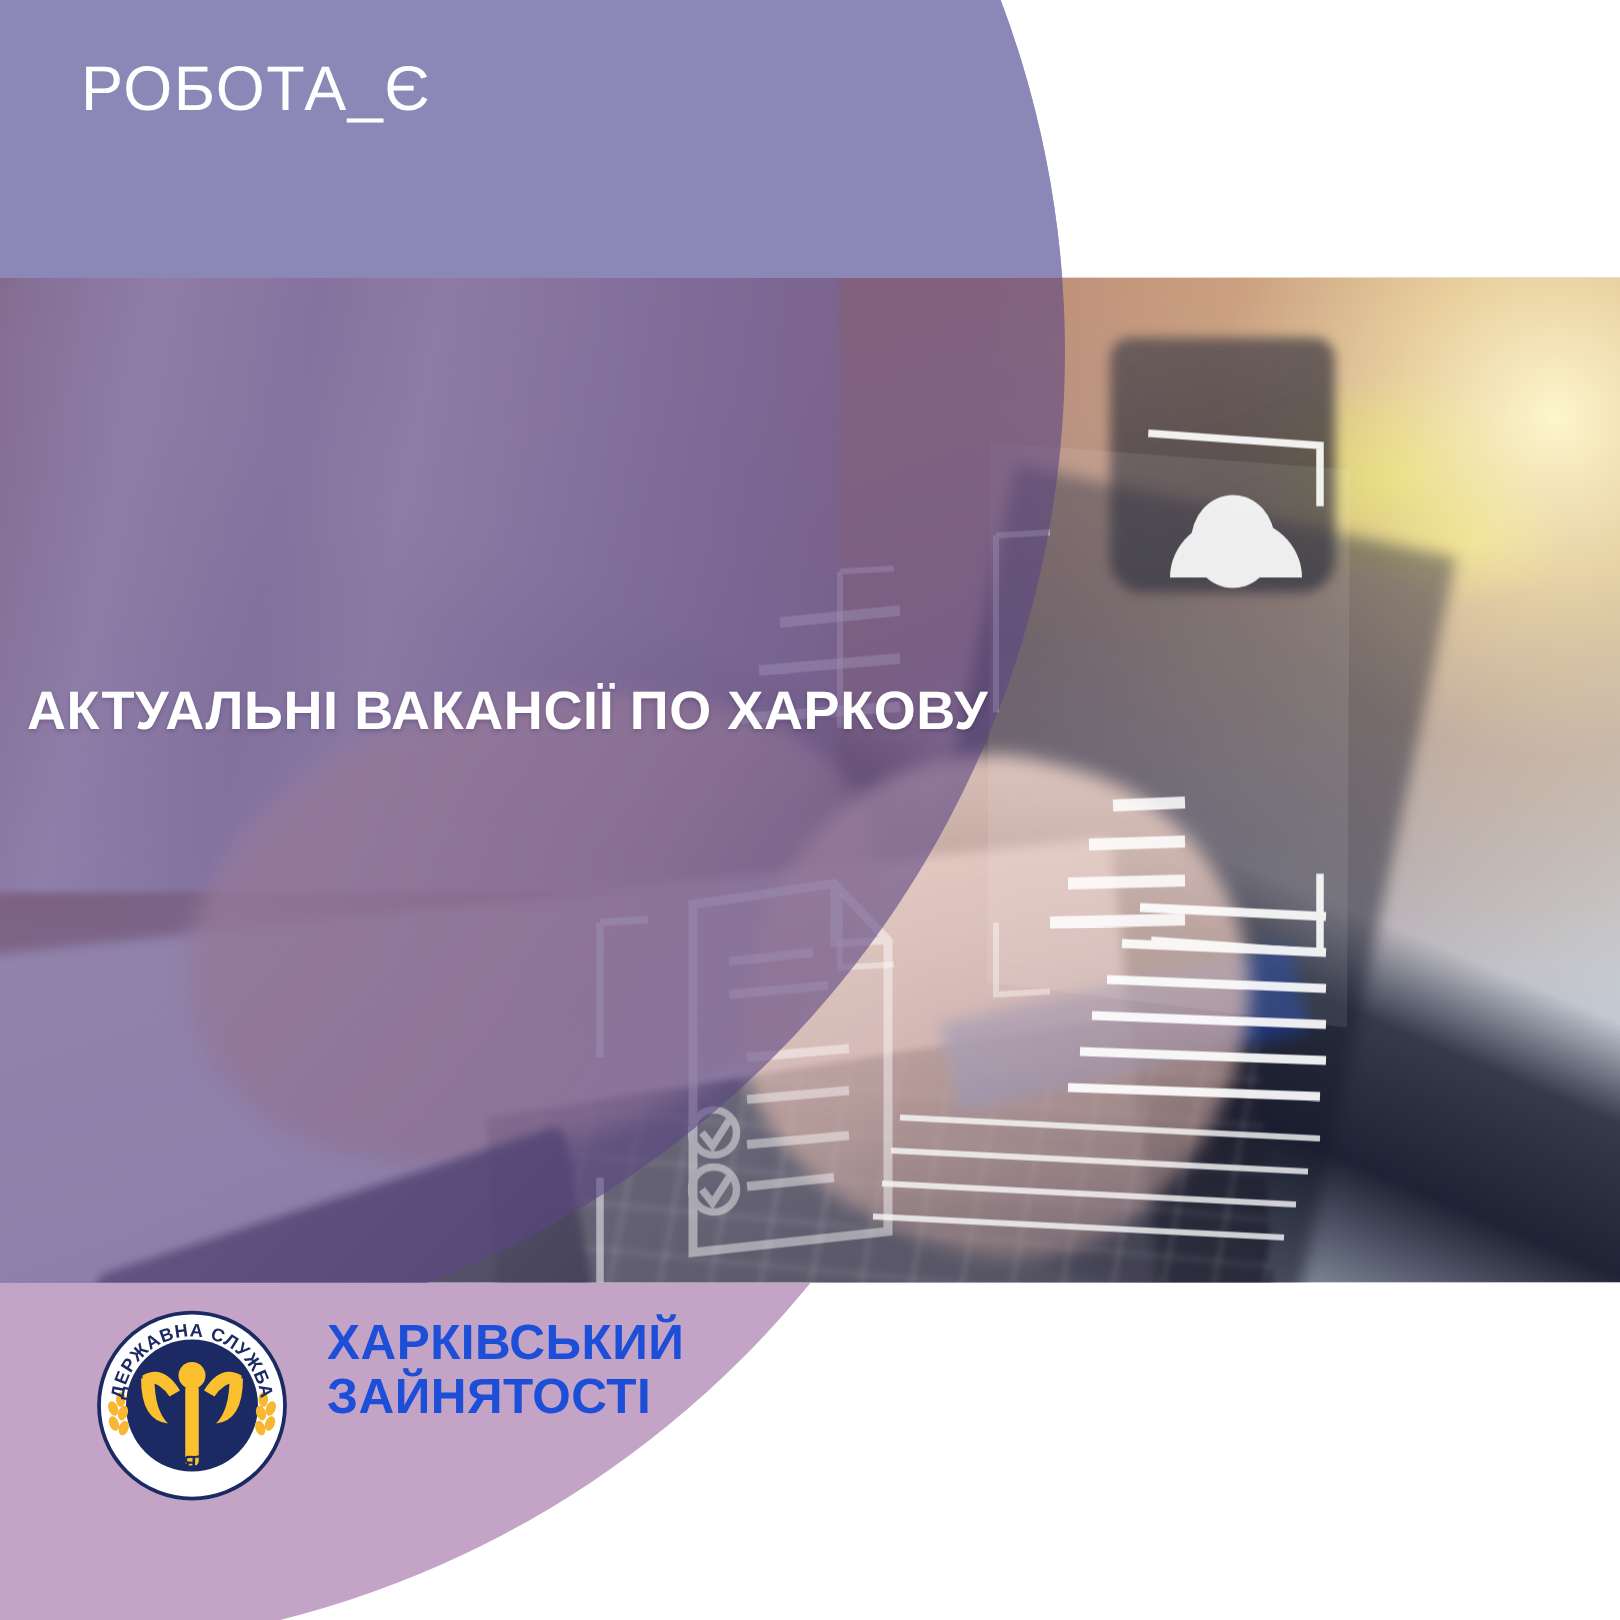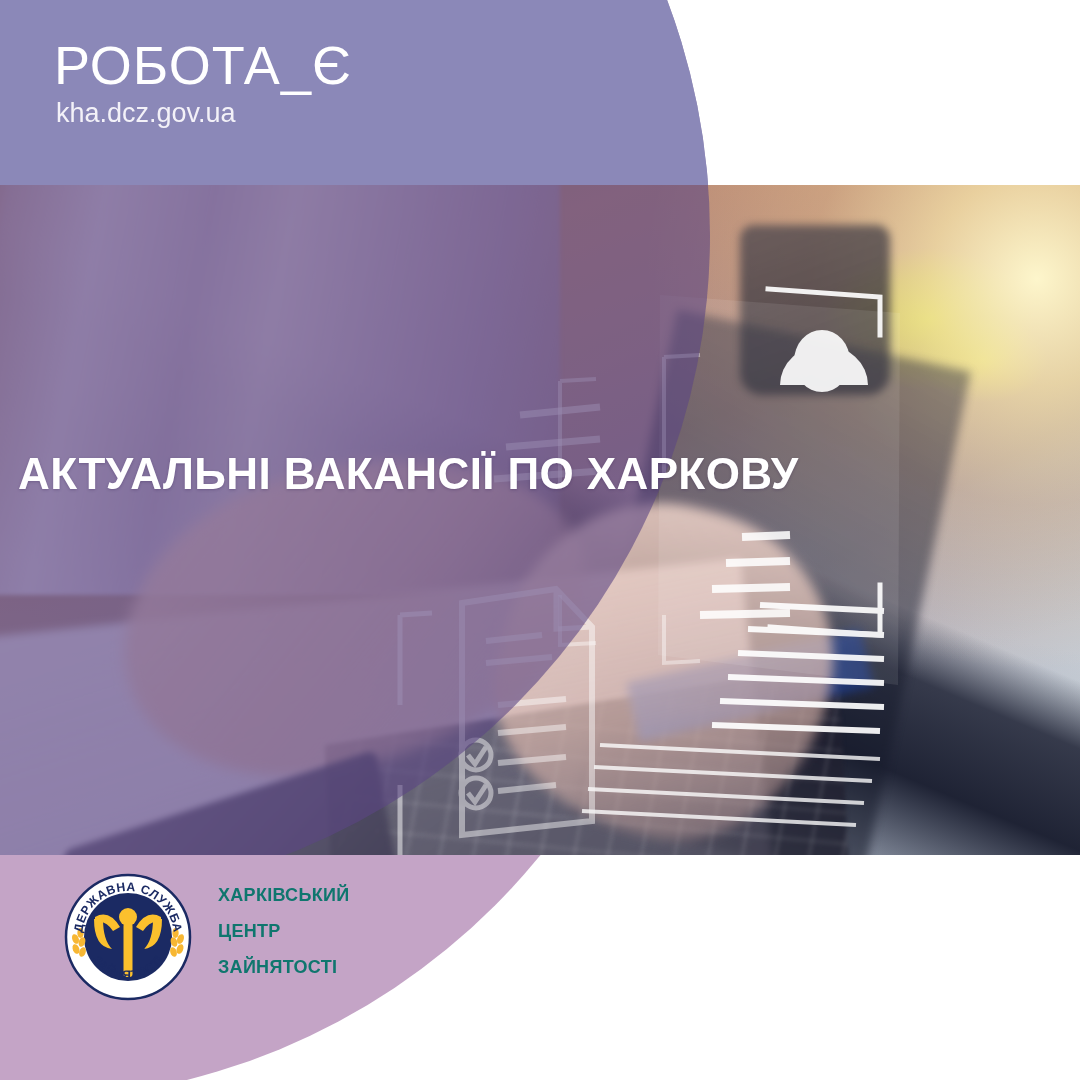"РОБОТА_Є" .brand-title { font-size: 54px -> 42px }
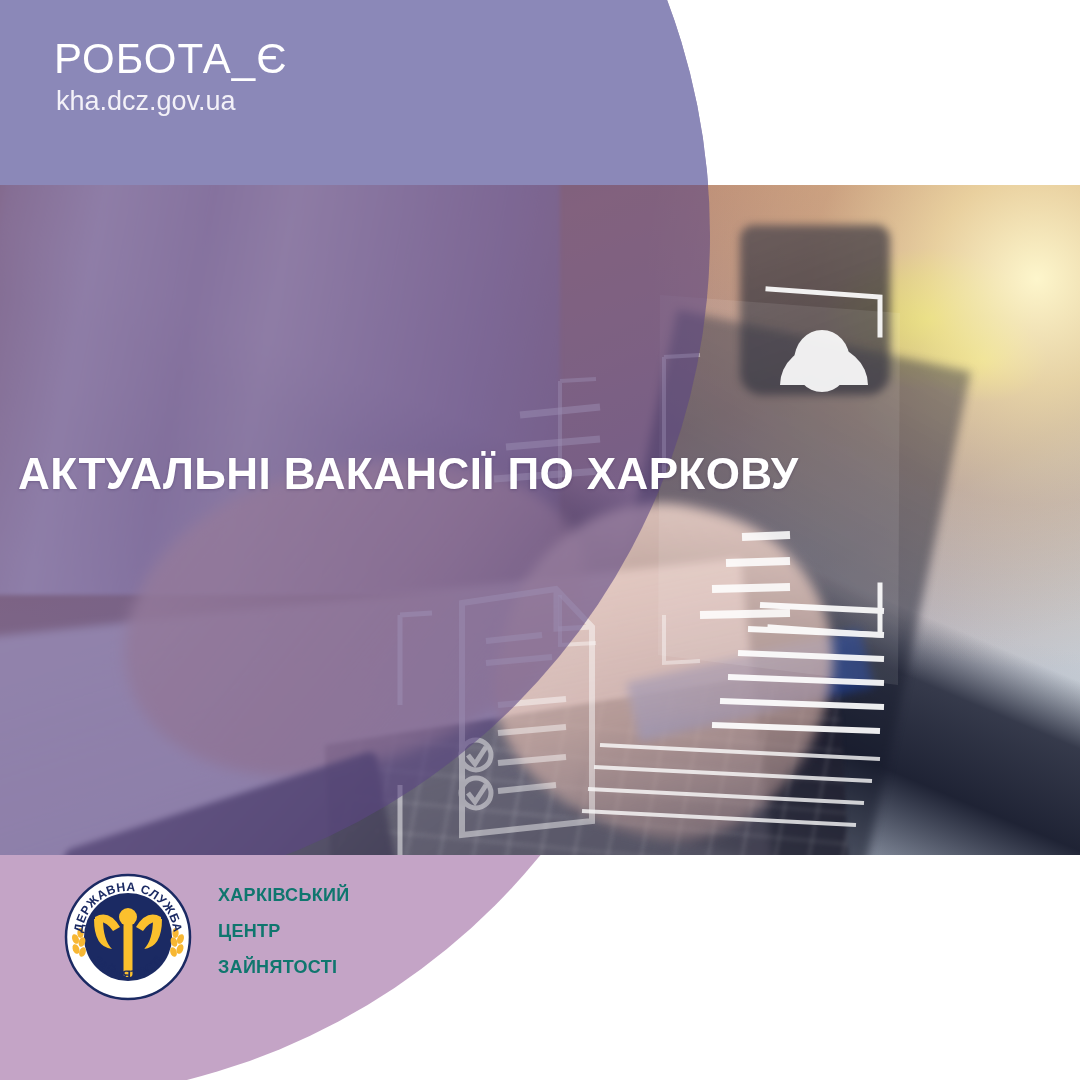"kha.dcz.gov.ua" div.brand-url { html: <div>kha.dcz.gov.ua</div> -> none }
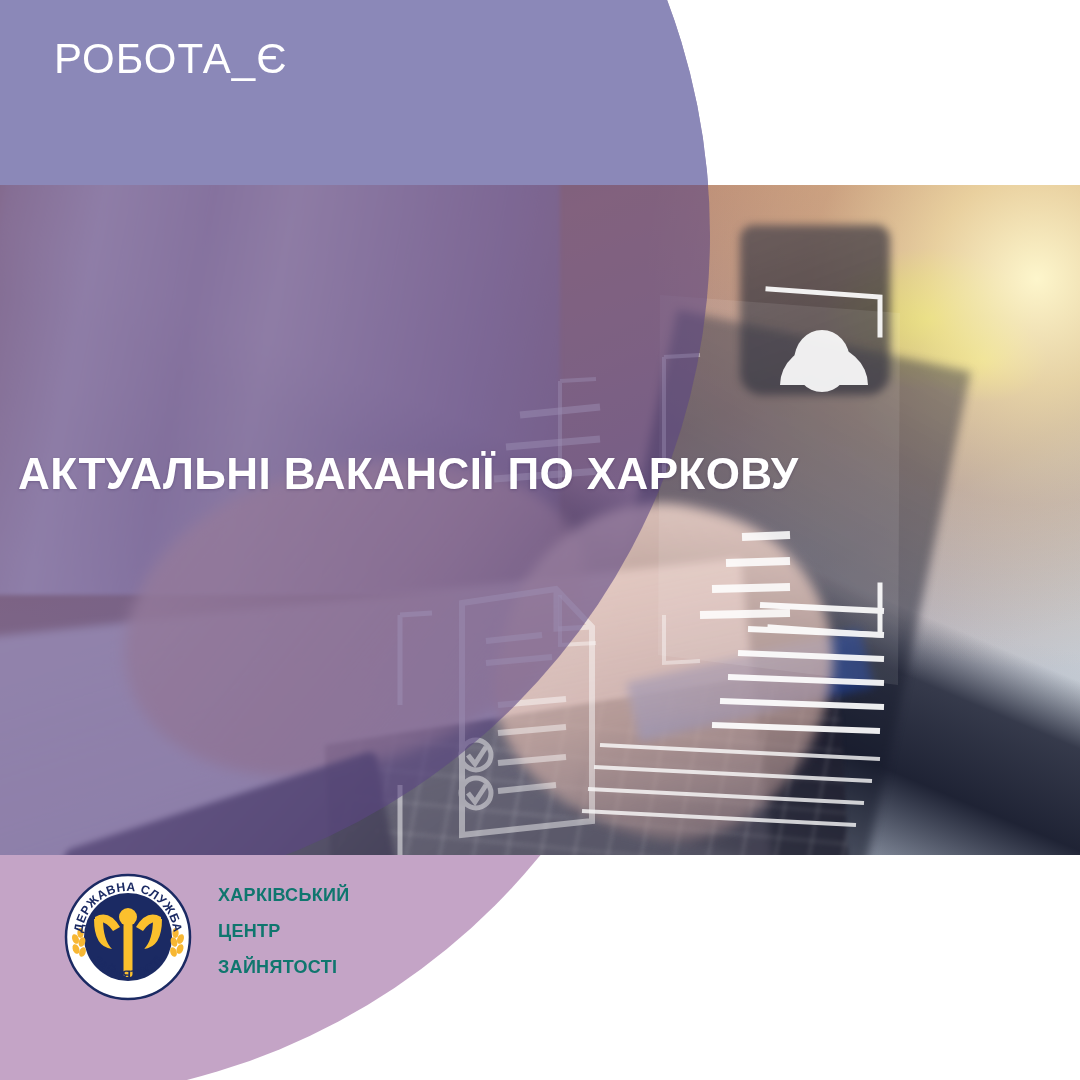"АКТУАЛЬНІ ВАКАНСІЇ ПО ХАРКОВУ" .headline { font-size: 44px -> 36px }
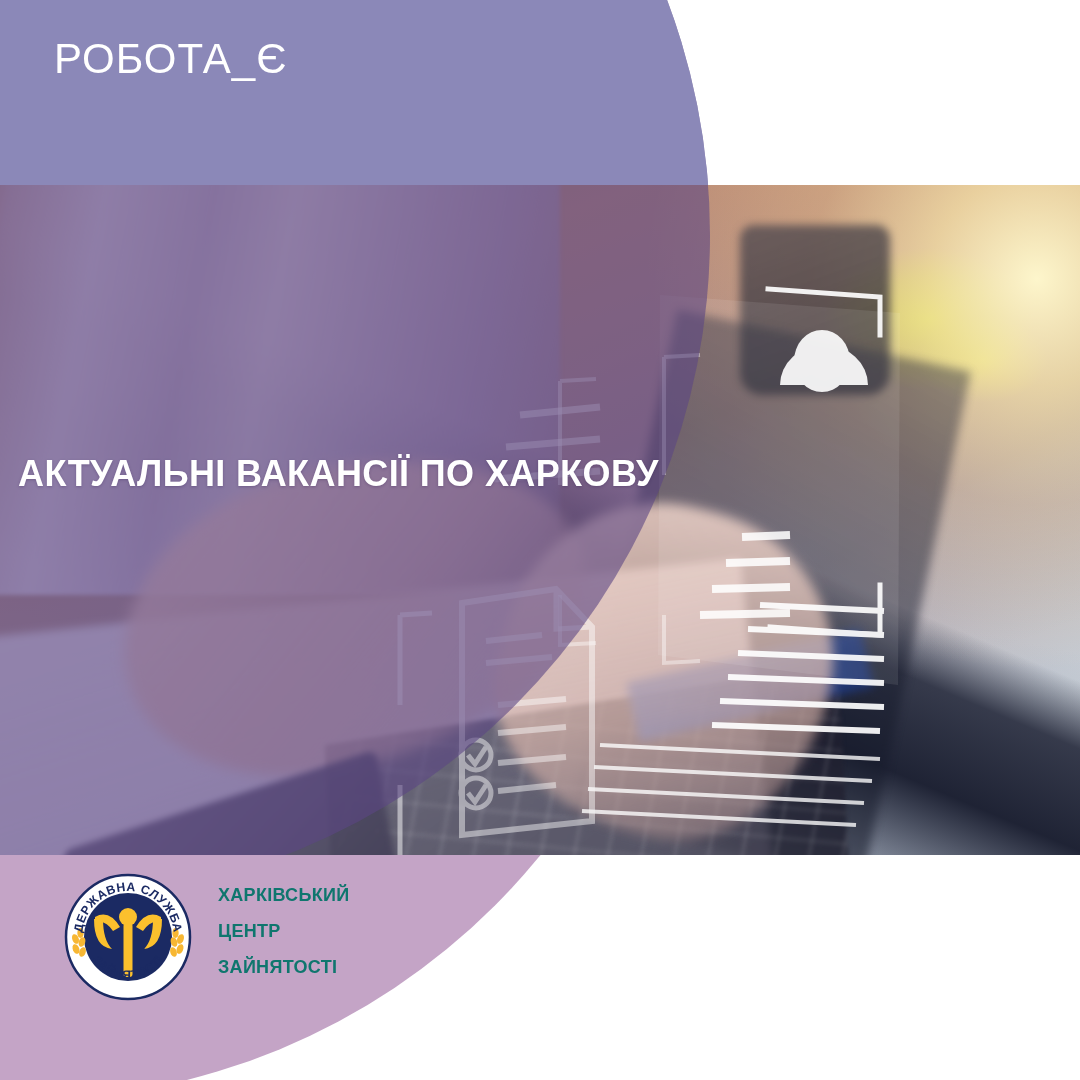"ХАРКІВСЬКИЙ" .org-name { color: #0f766e -> #1d4ed8; font-size: 18px -> 33px }
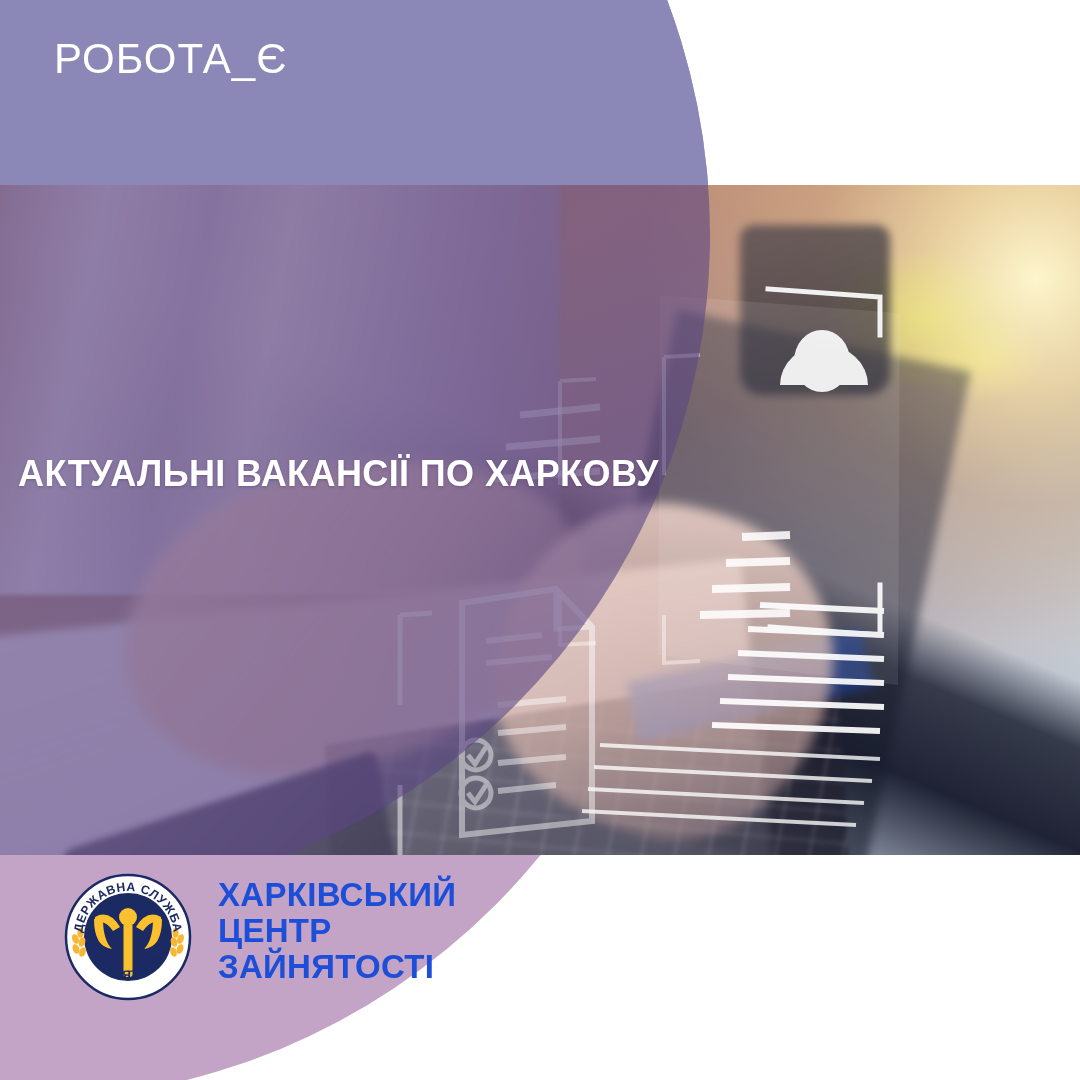"ЦЕНТР" div { html: <div>ЦЕНТР</div> -> none }
